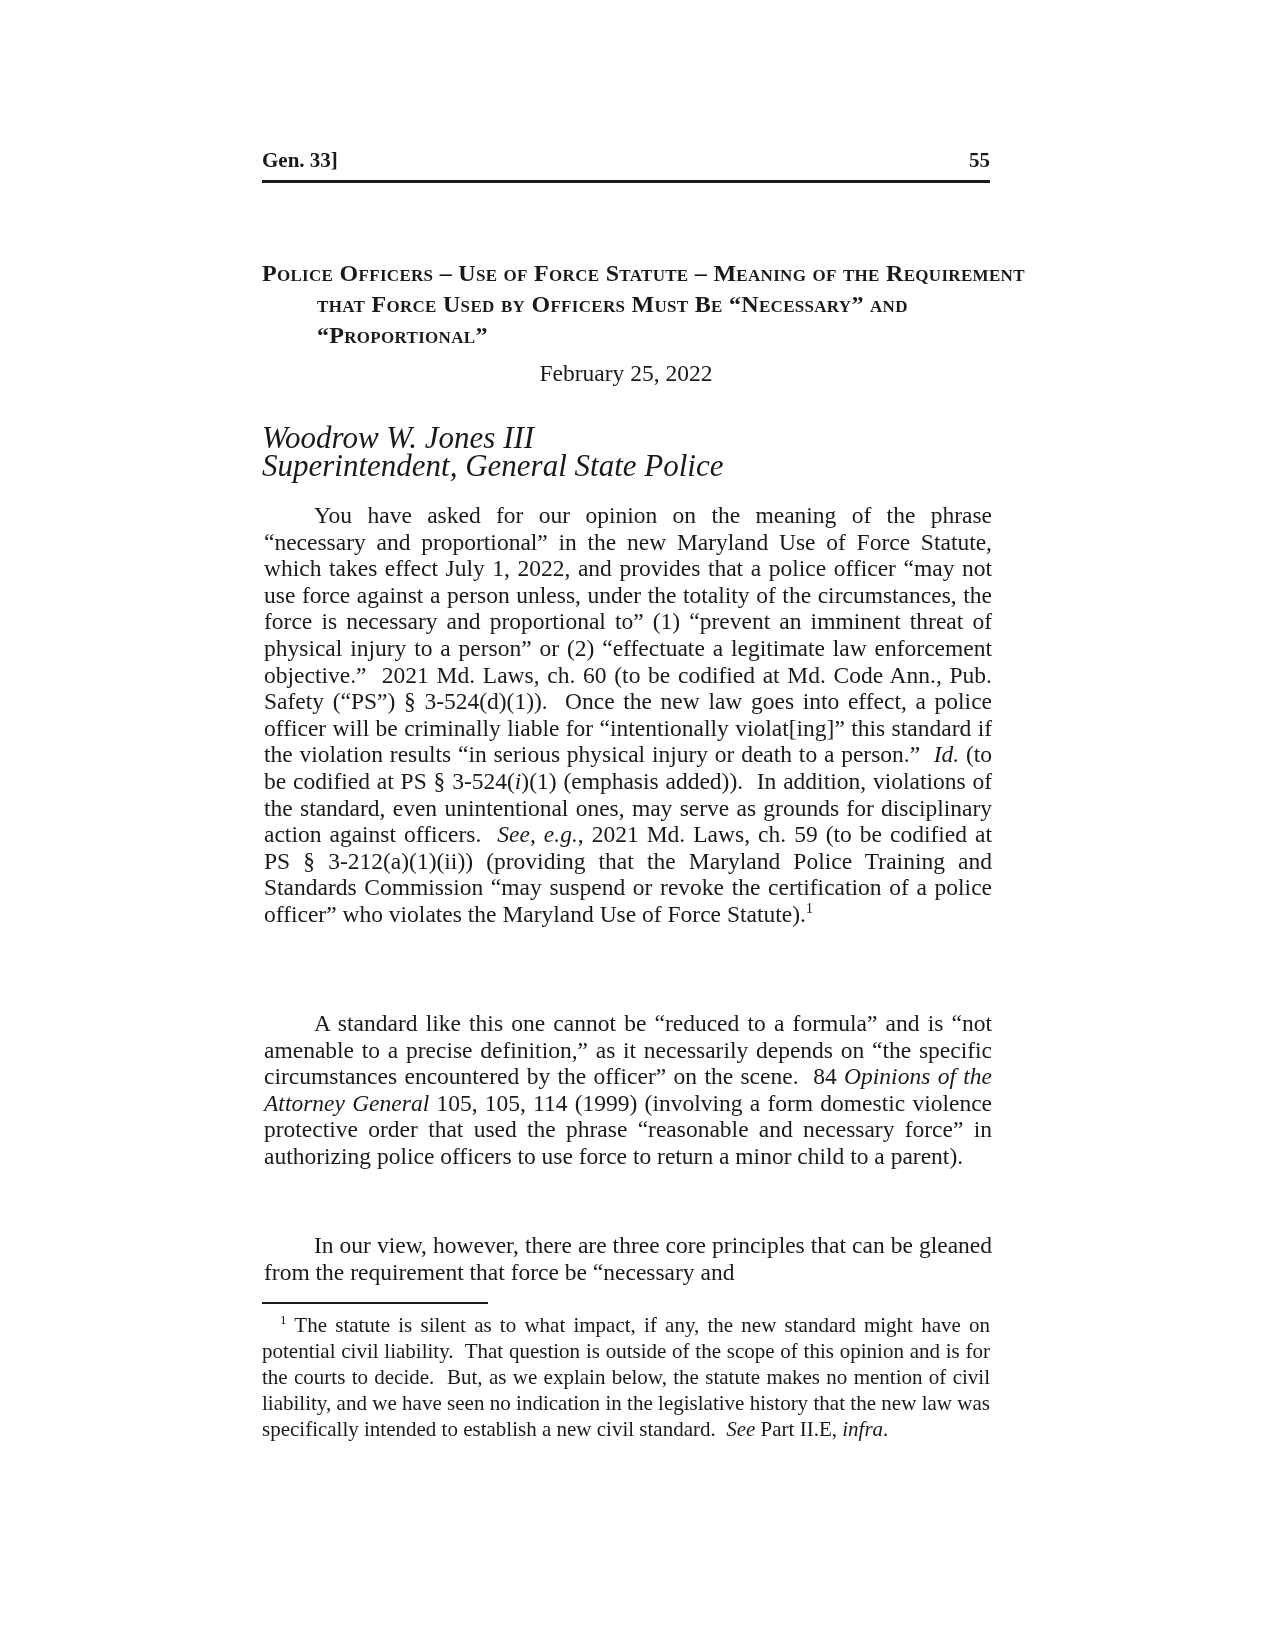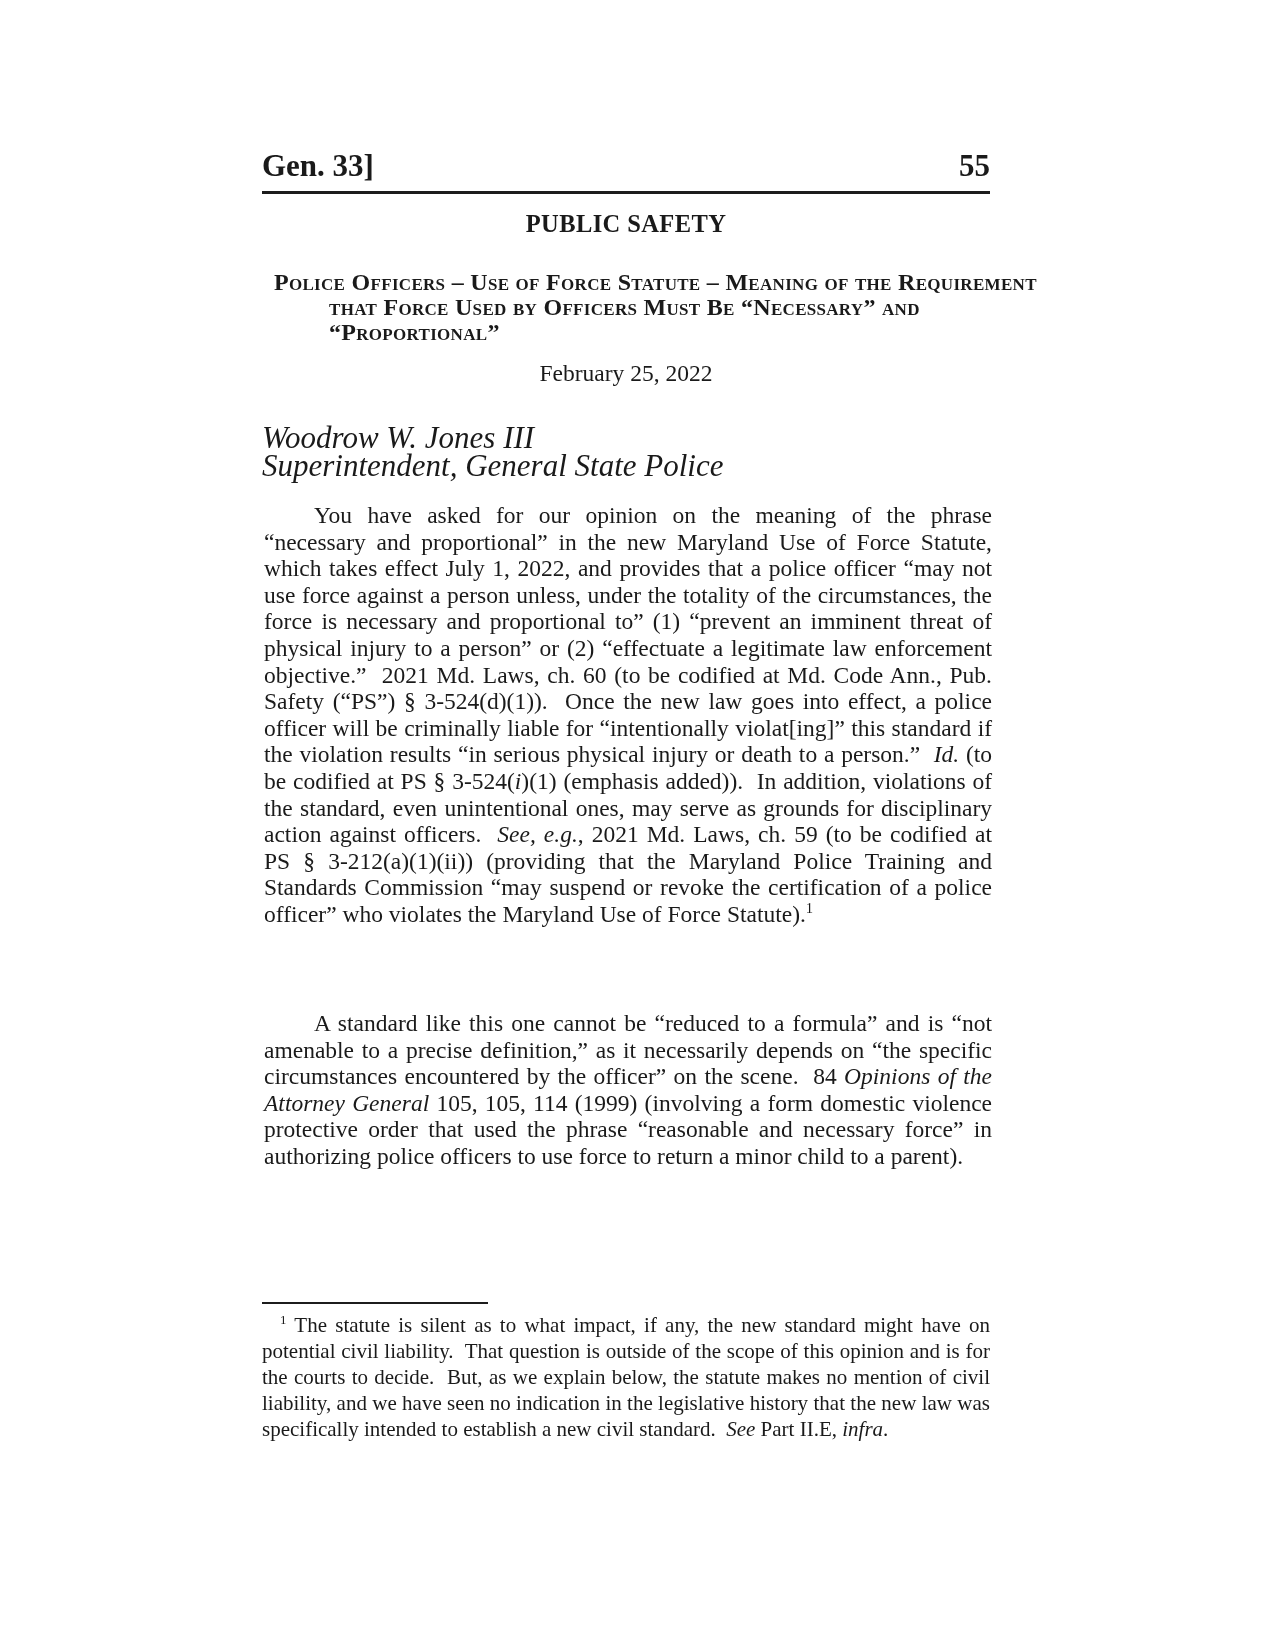"Gen. 33]" .running-head { font-size: 31px -> 21px }
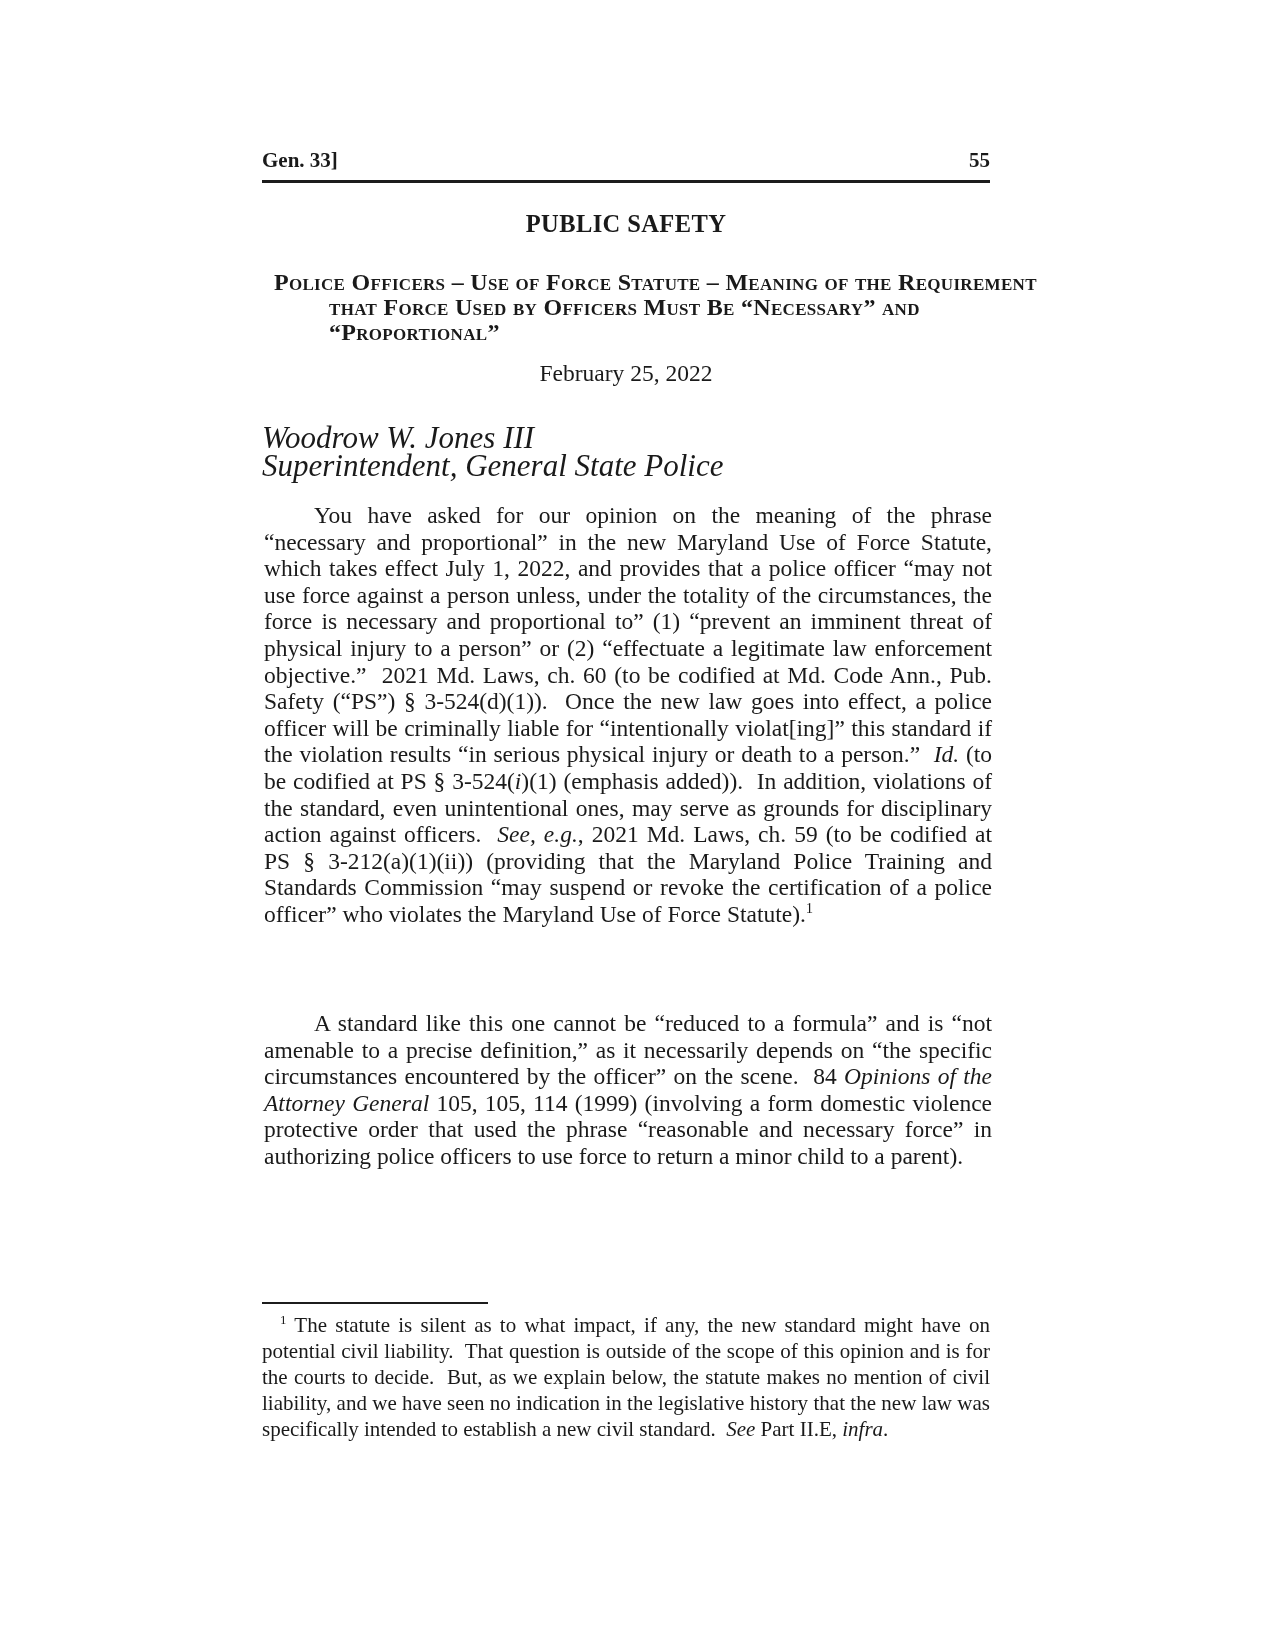"PUBLIC SAFETY" h1.block { html: <h1>PUBLIC SAFETY</h1> -> none }
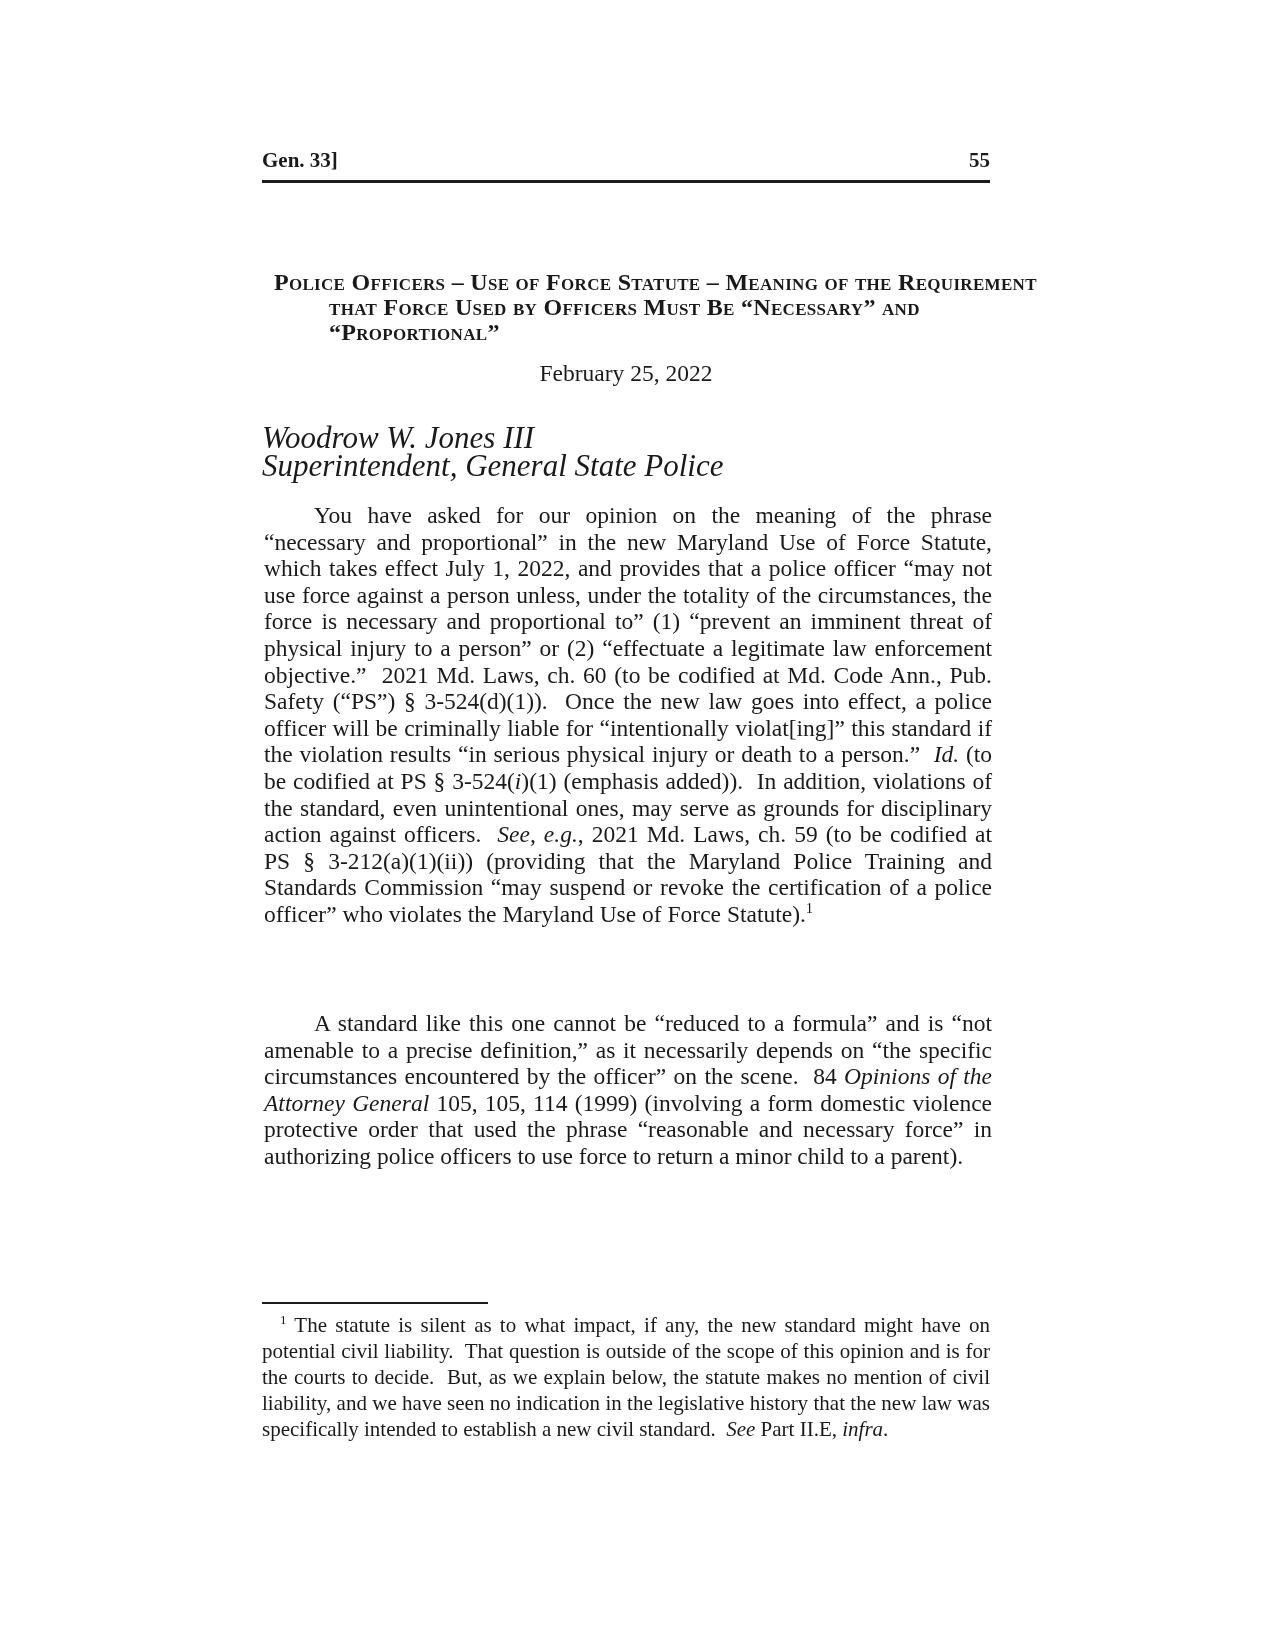"Police Officers – Use of" .opinion-title { line-height: 25px -> 31px; margin: 12px -> 0 }
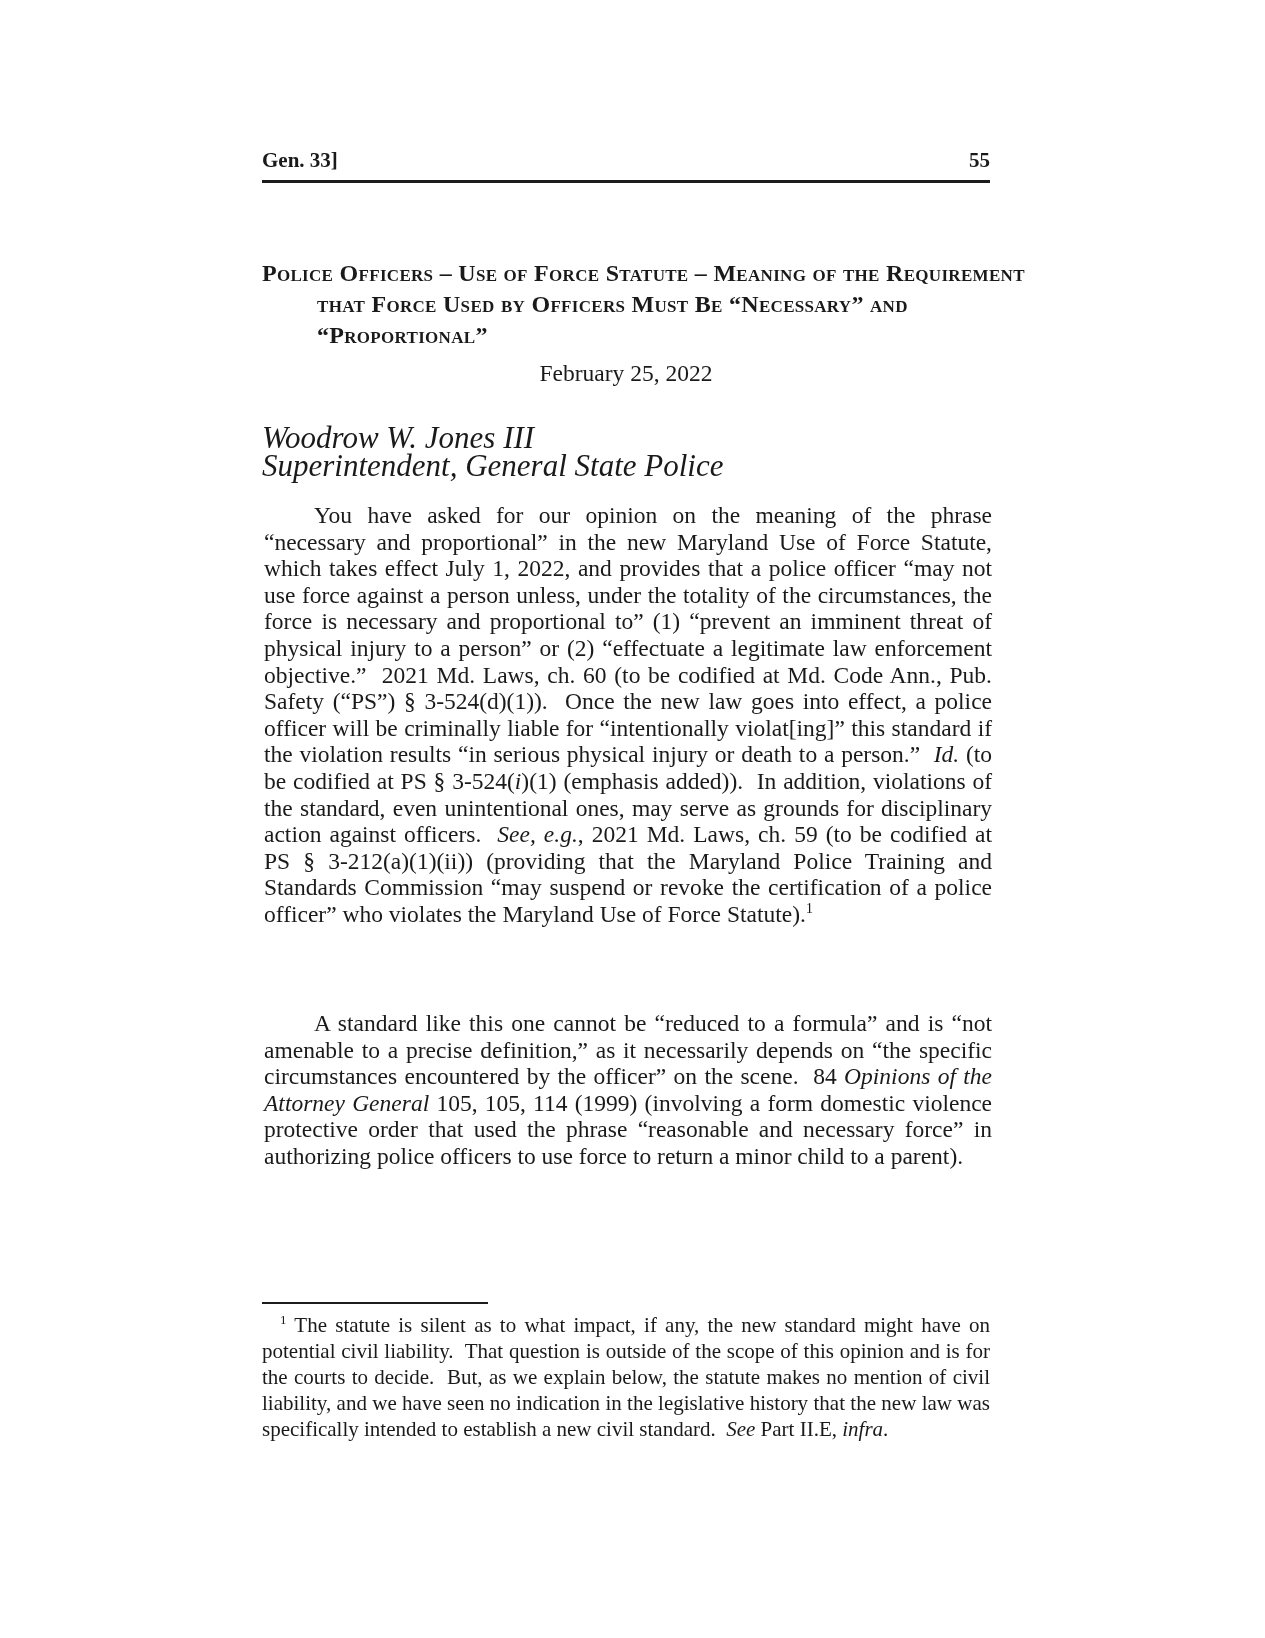"In our view, however, there" p.block { html: none -> <p>In our view, however, there are three core principles that can be gleaned from the requirement that force be “necessary and</p> }
